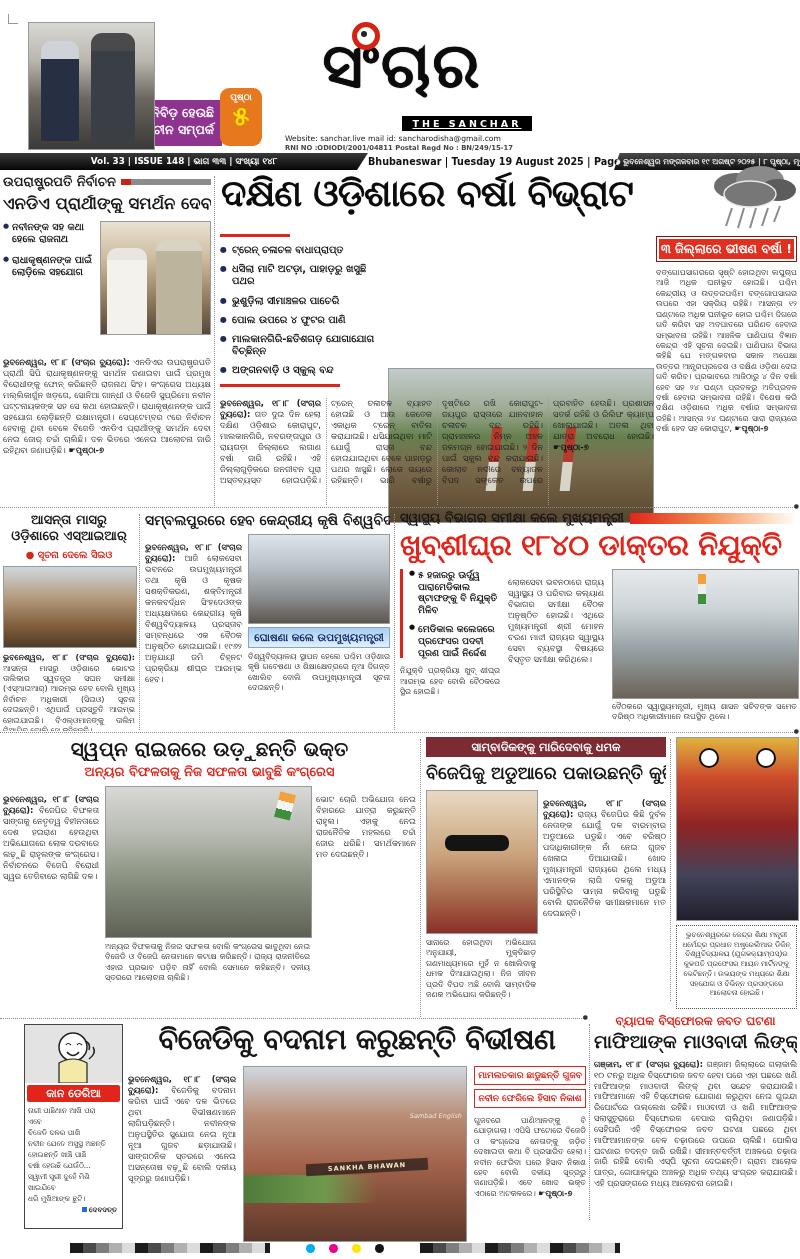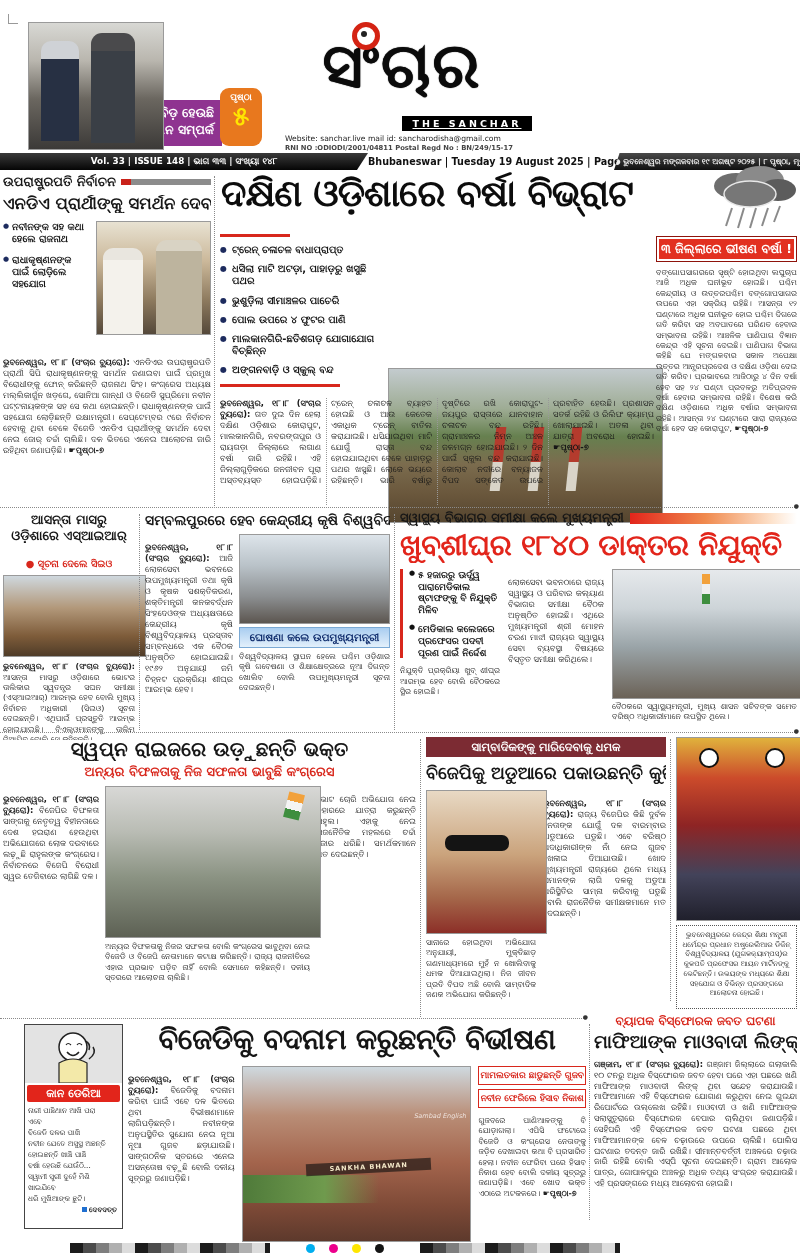"● ସୂଚନା ଦେଲେ ସିଇଓ" #r2a .sub { margin-top: 15px -> 6px }
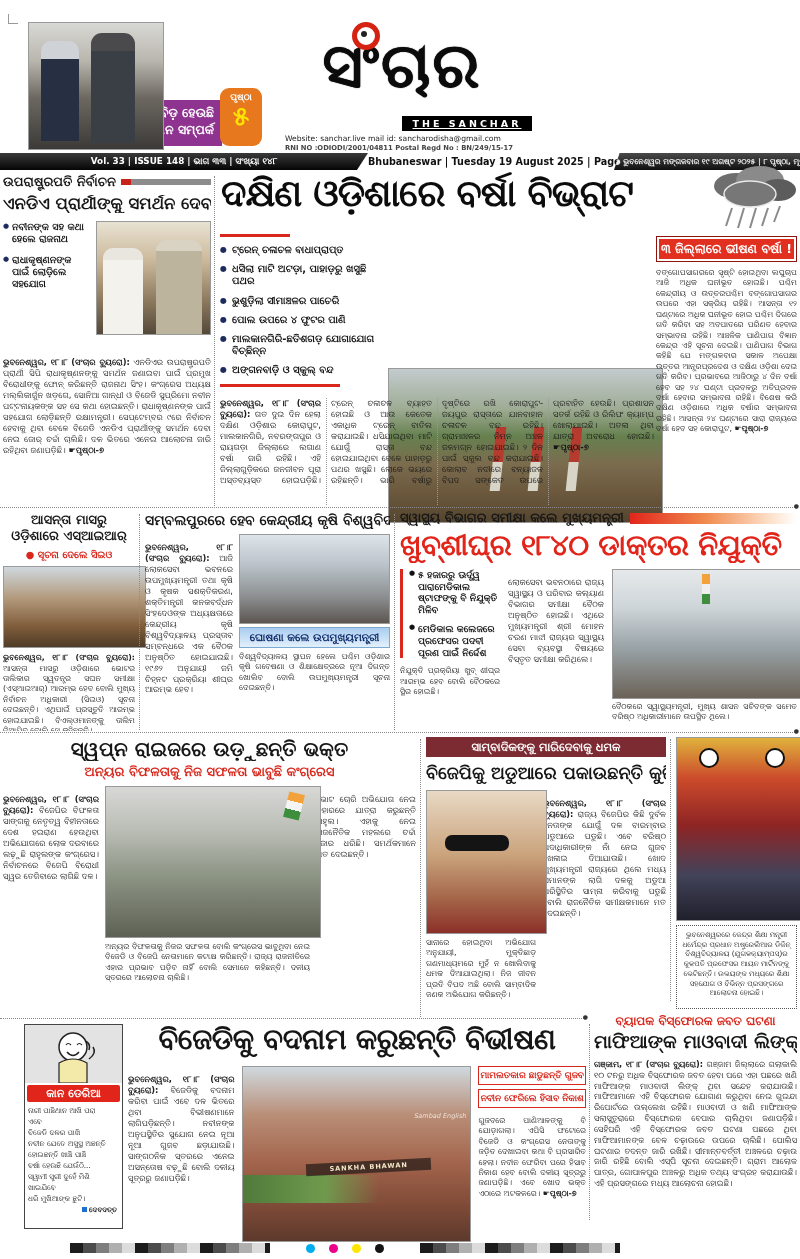"Sambad English" .ph { padding-left: 9px -> none }
